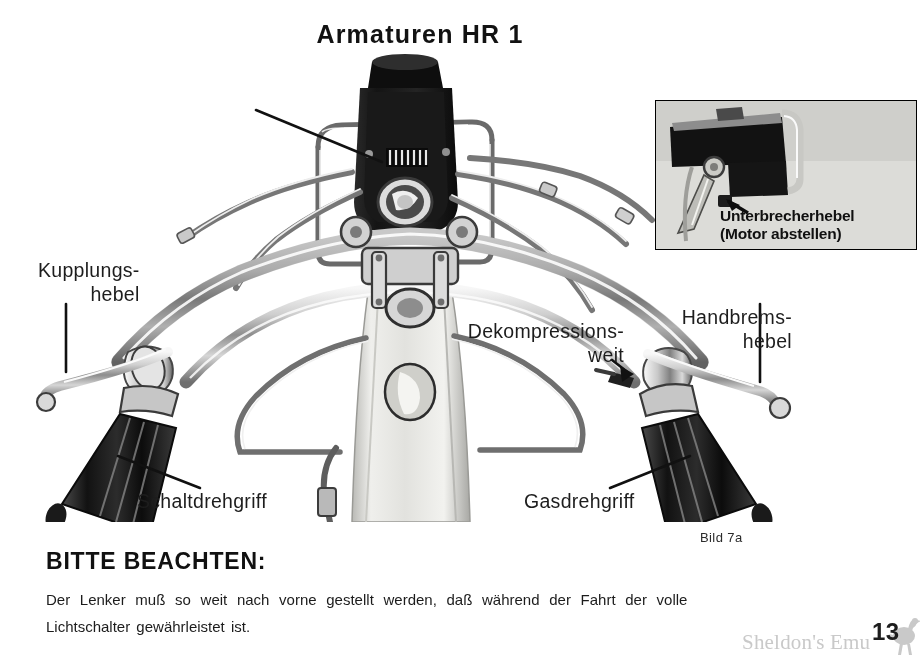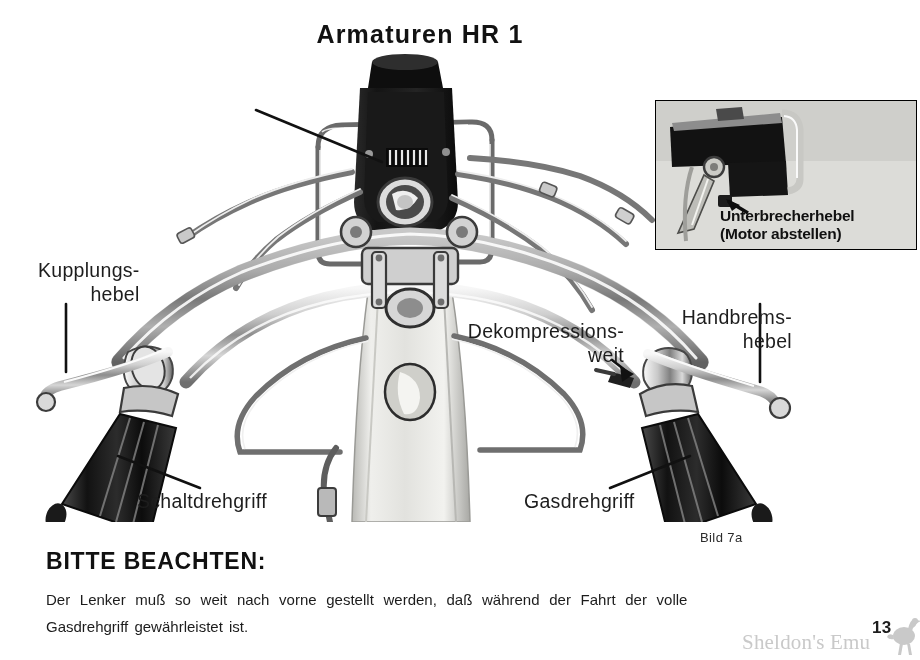"Gasdrehgriff gewährleistet ist." span.l2 { text: Gasdrehgriff -> Lichtschalter }
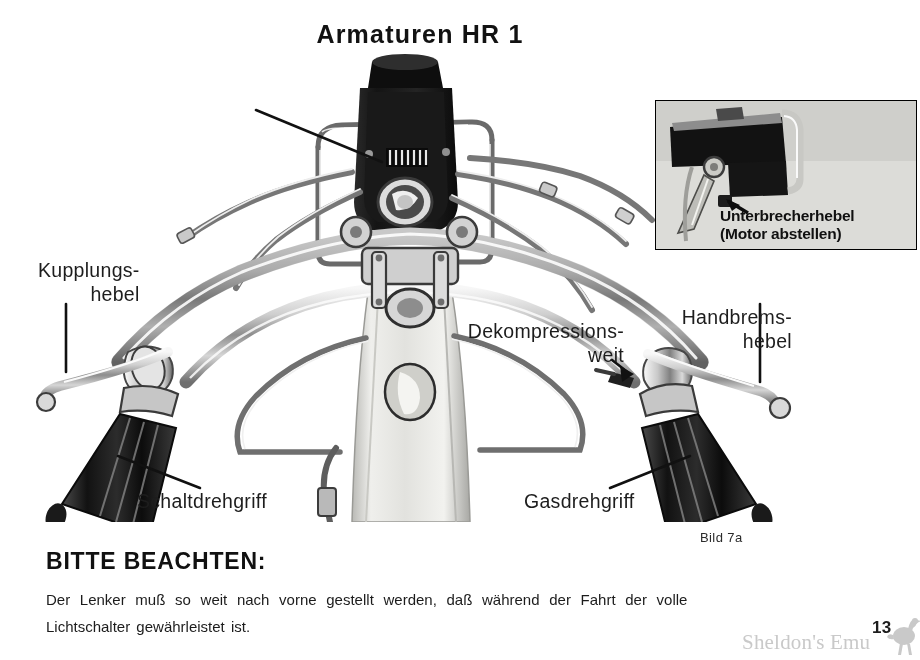"13" .page-number { font-size: 17px -> 24px }
